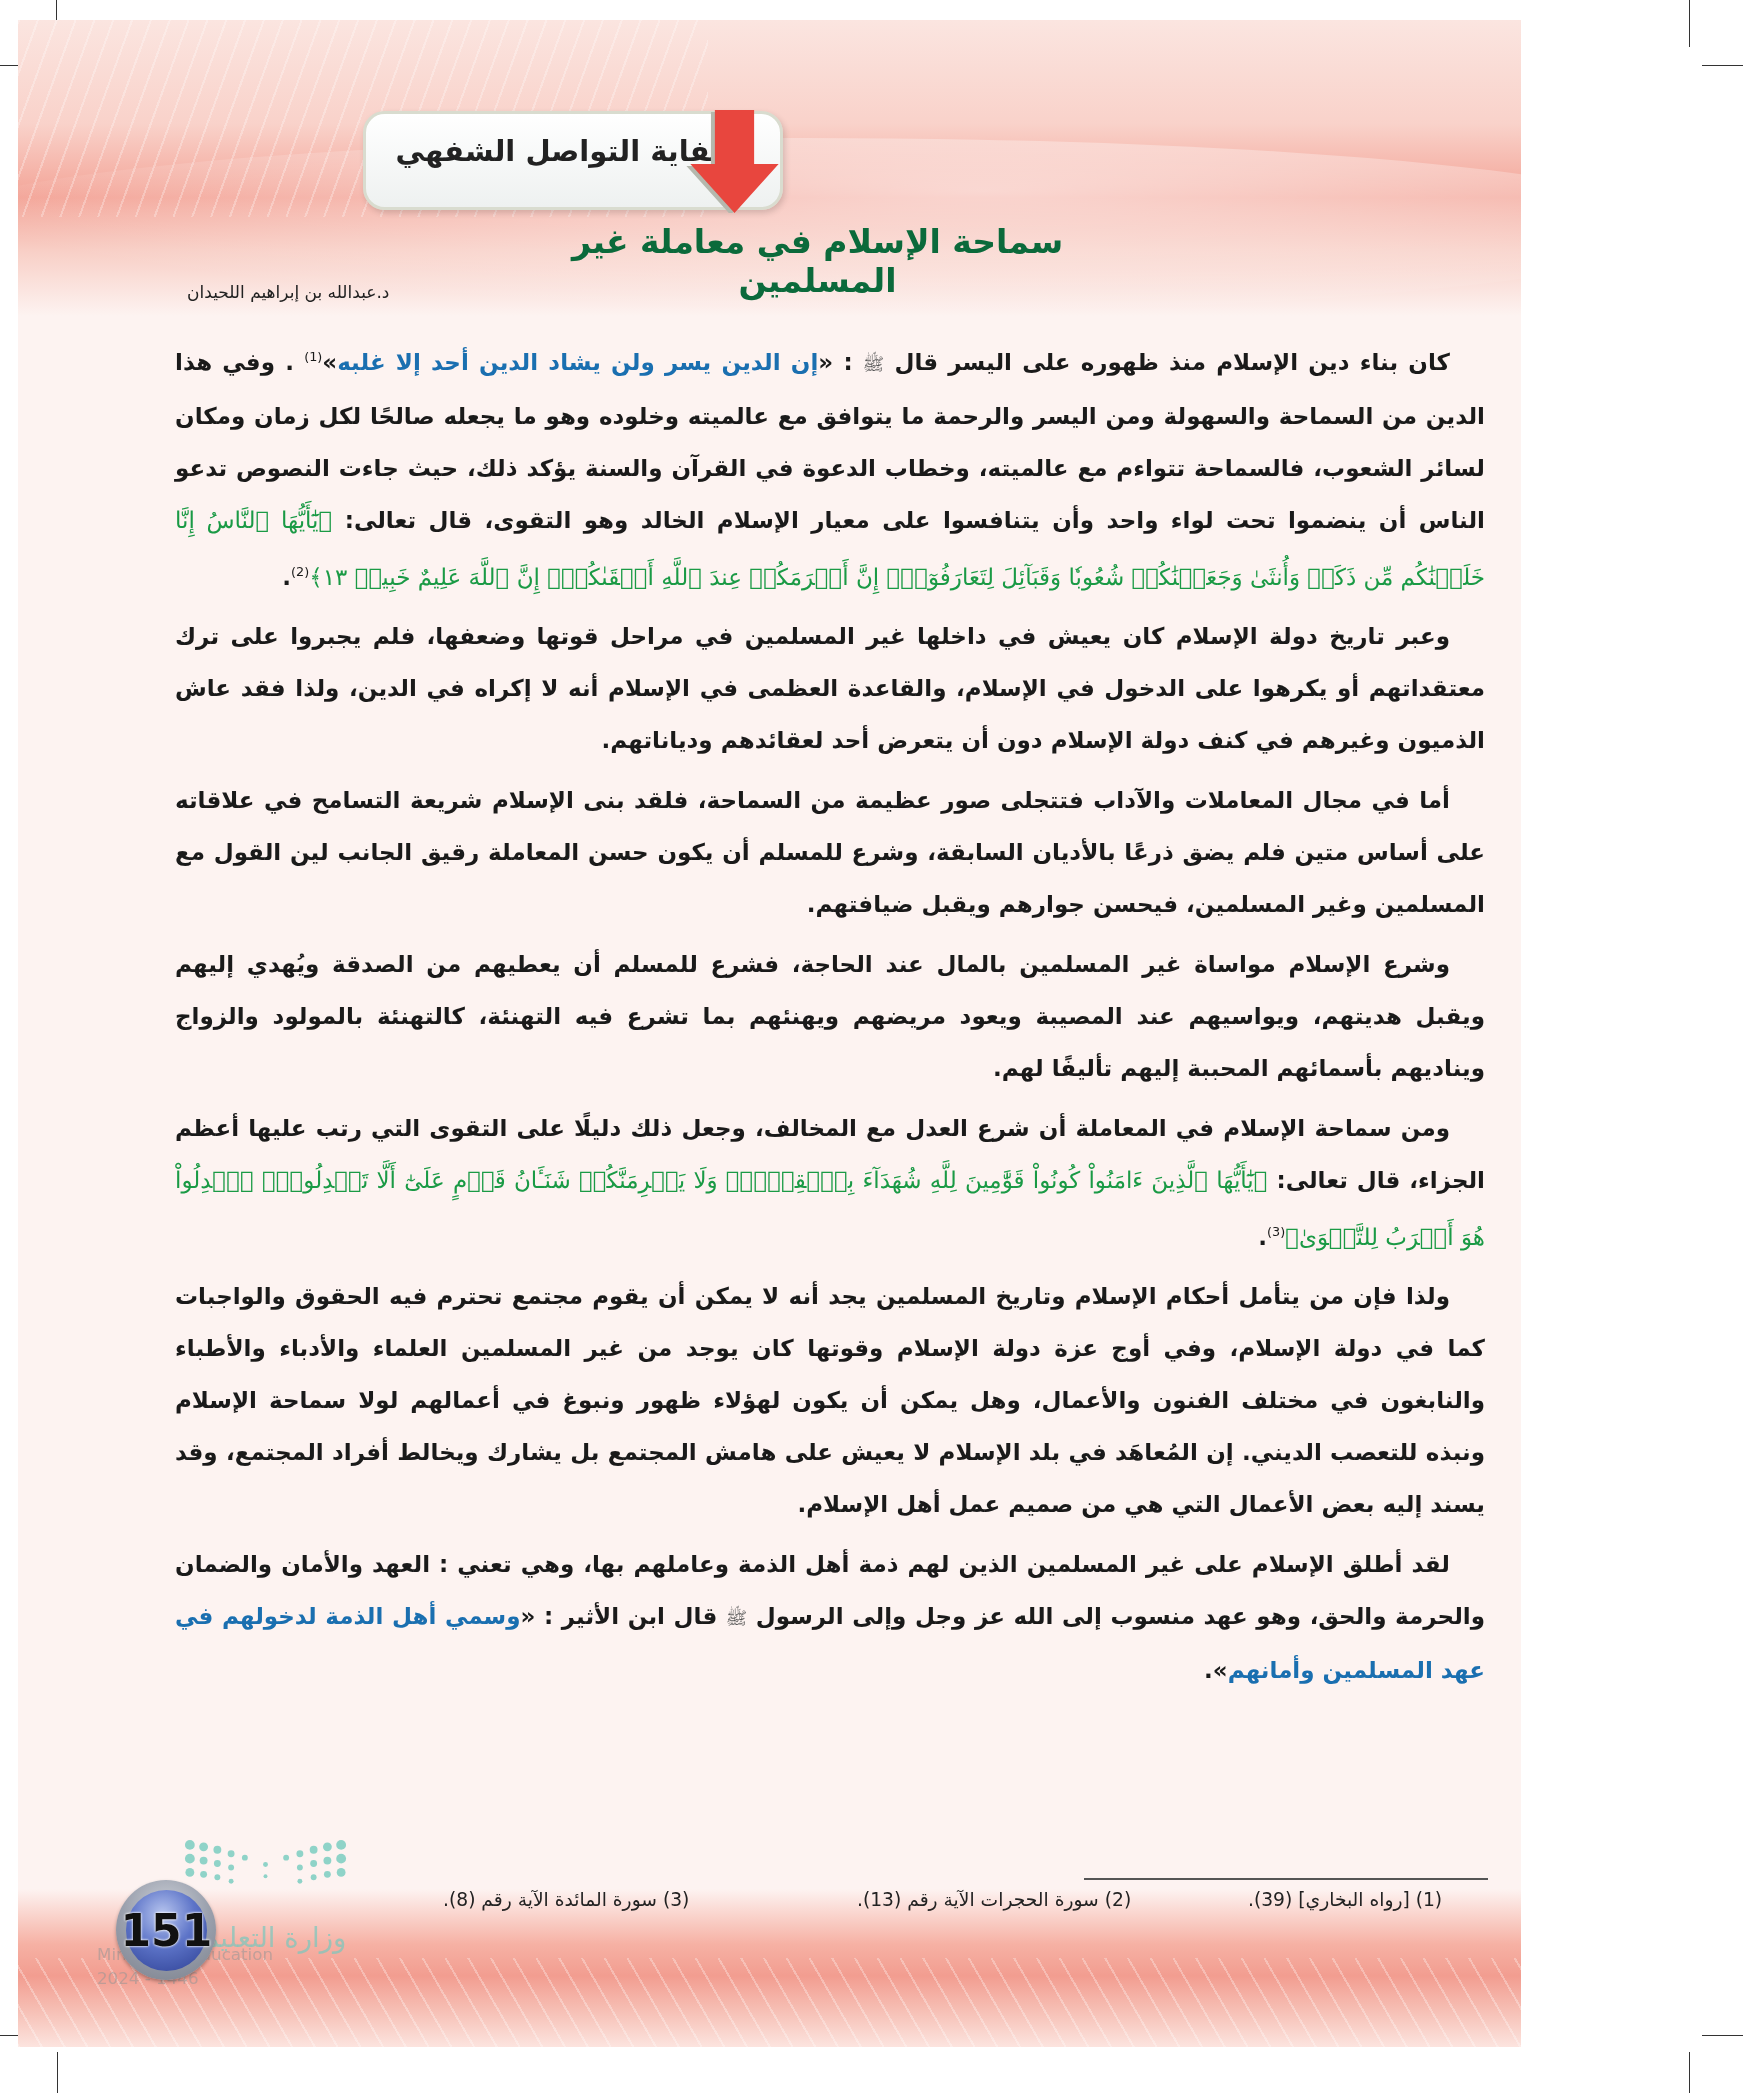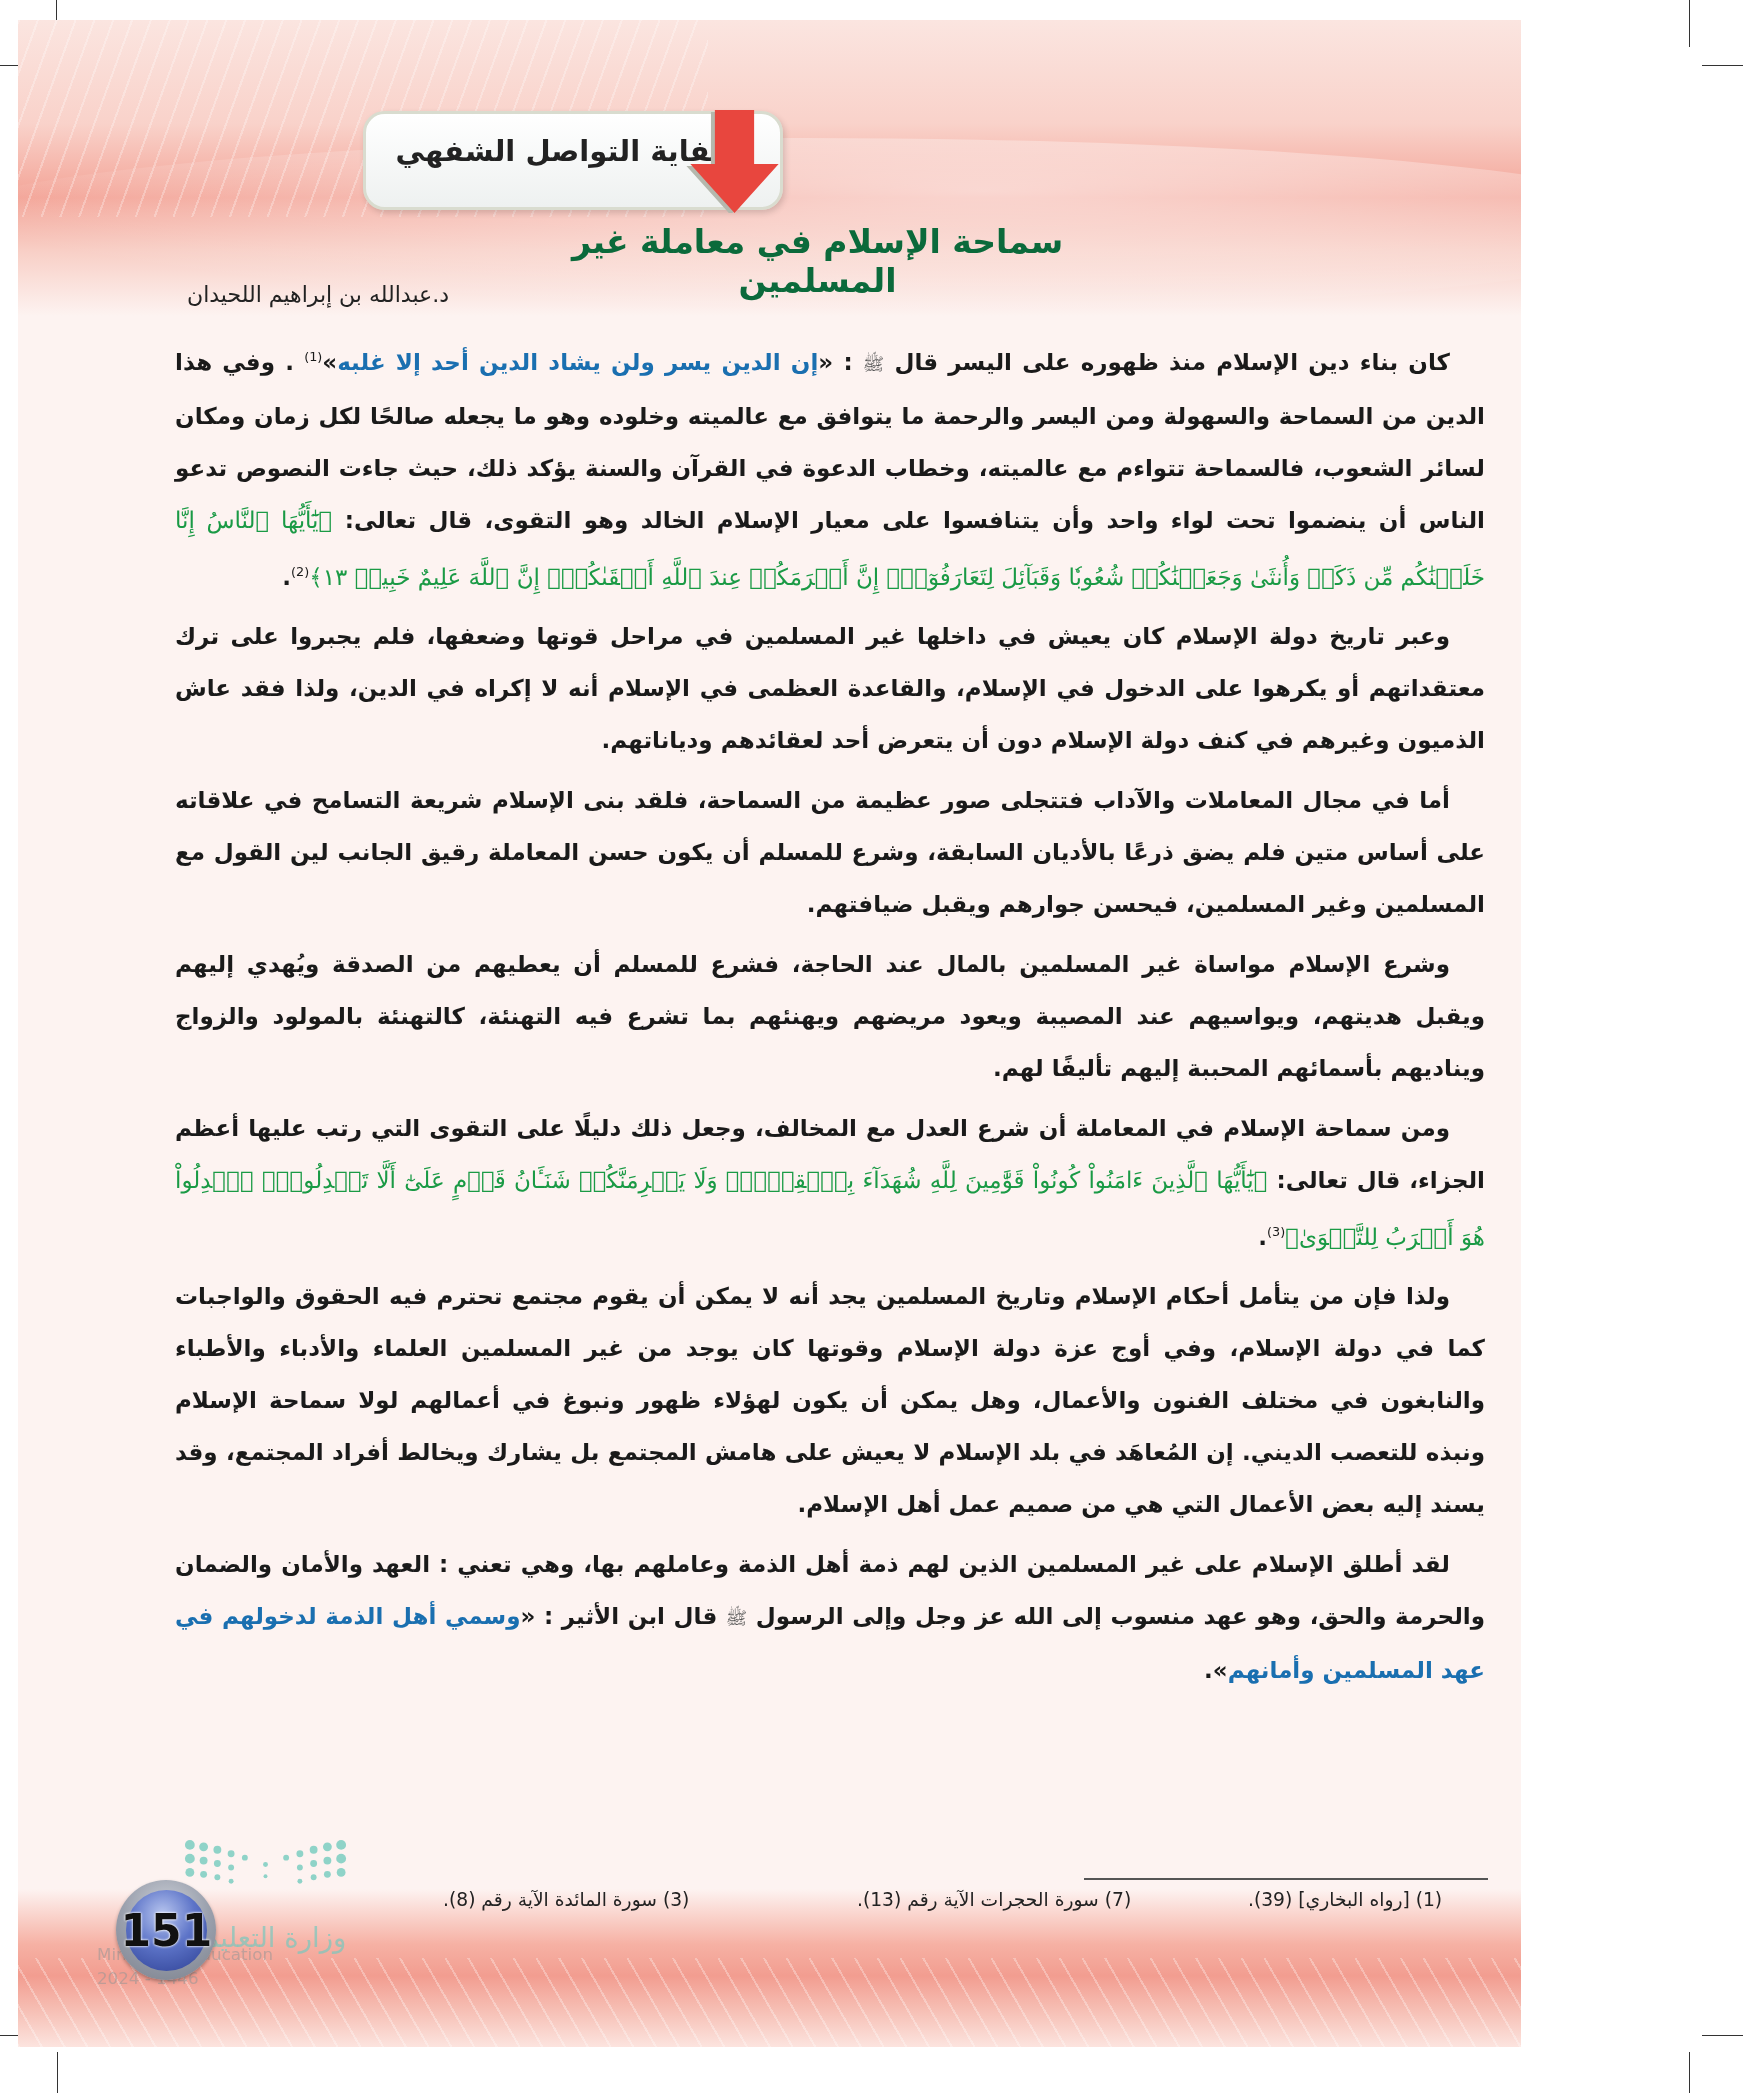"د.عبدالله بن إبراهيم اللحيدان" .author { font-size: 22px -> 17px }
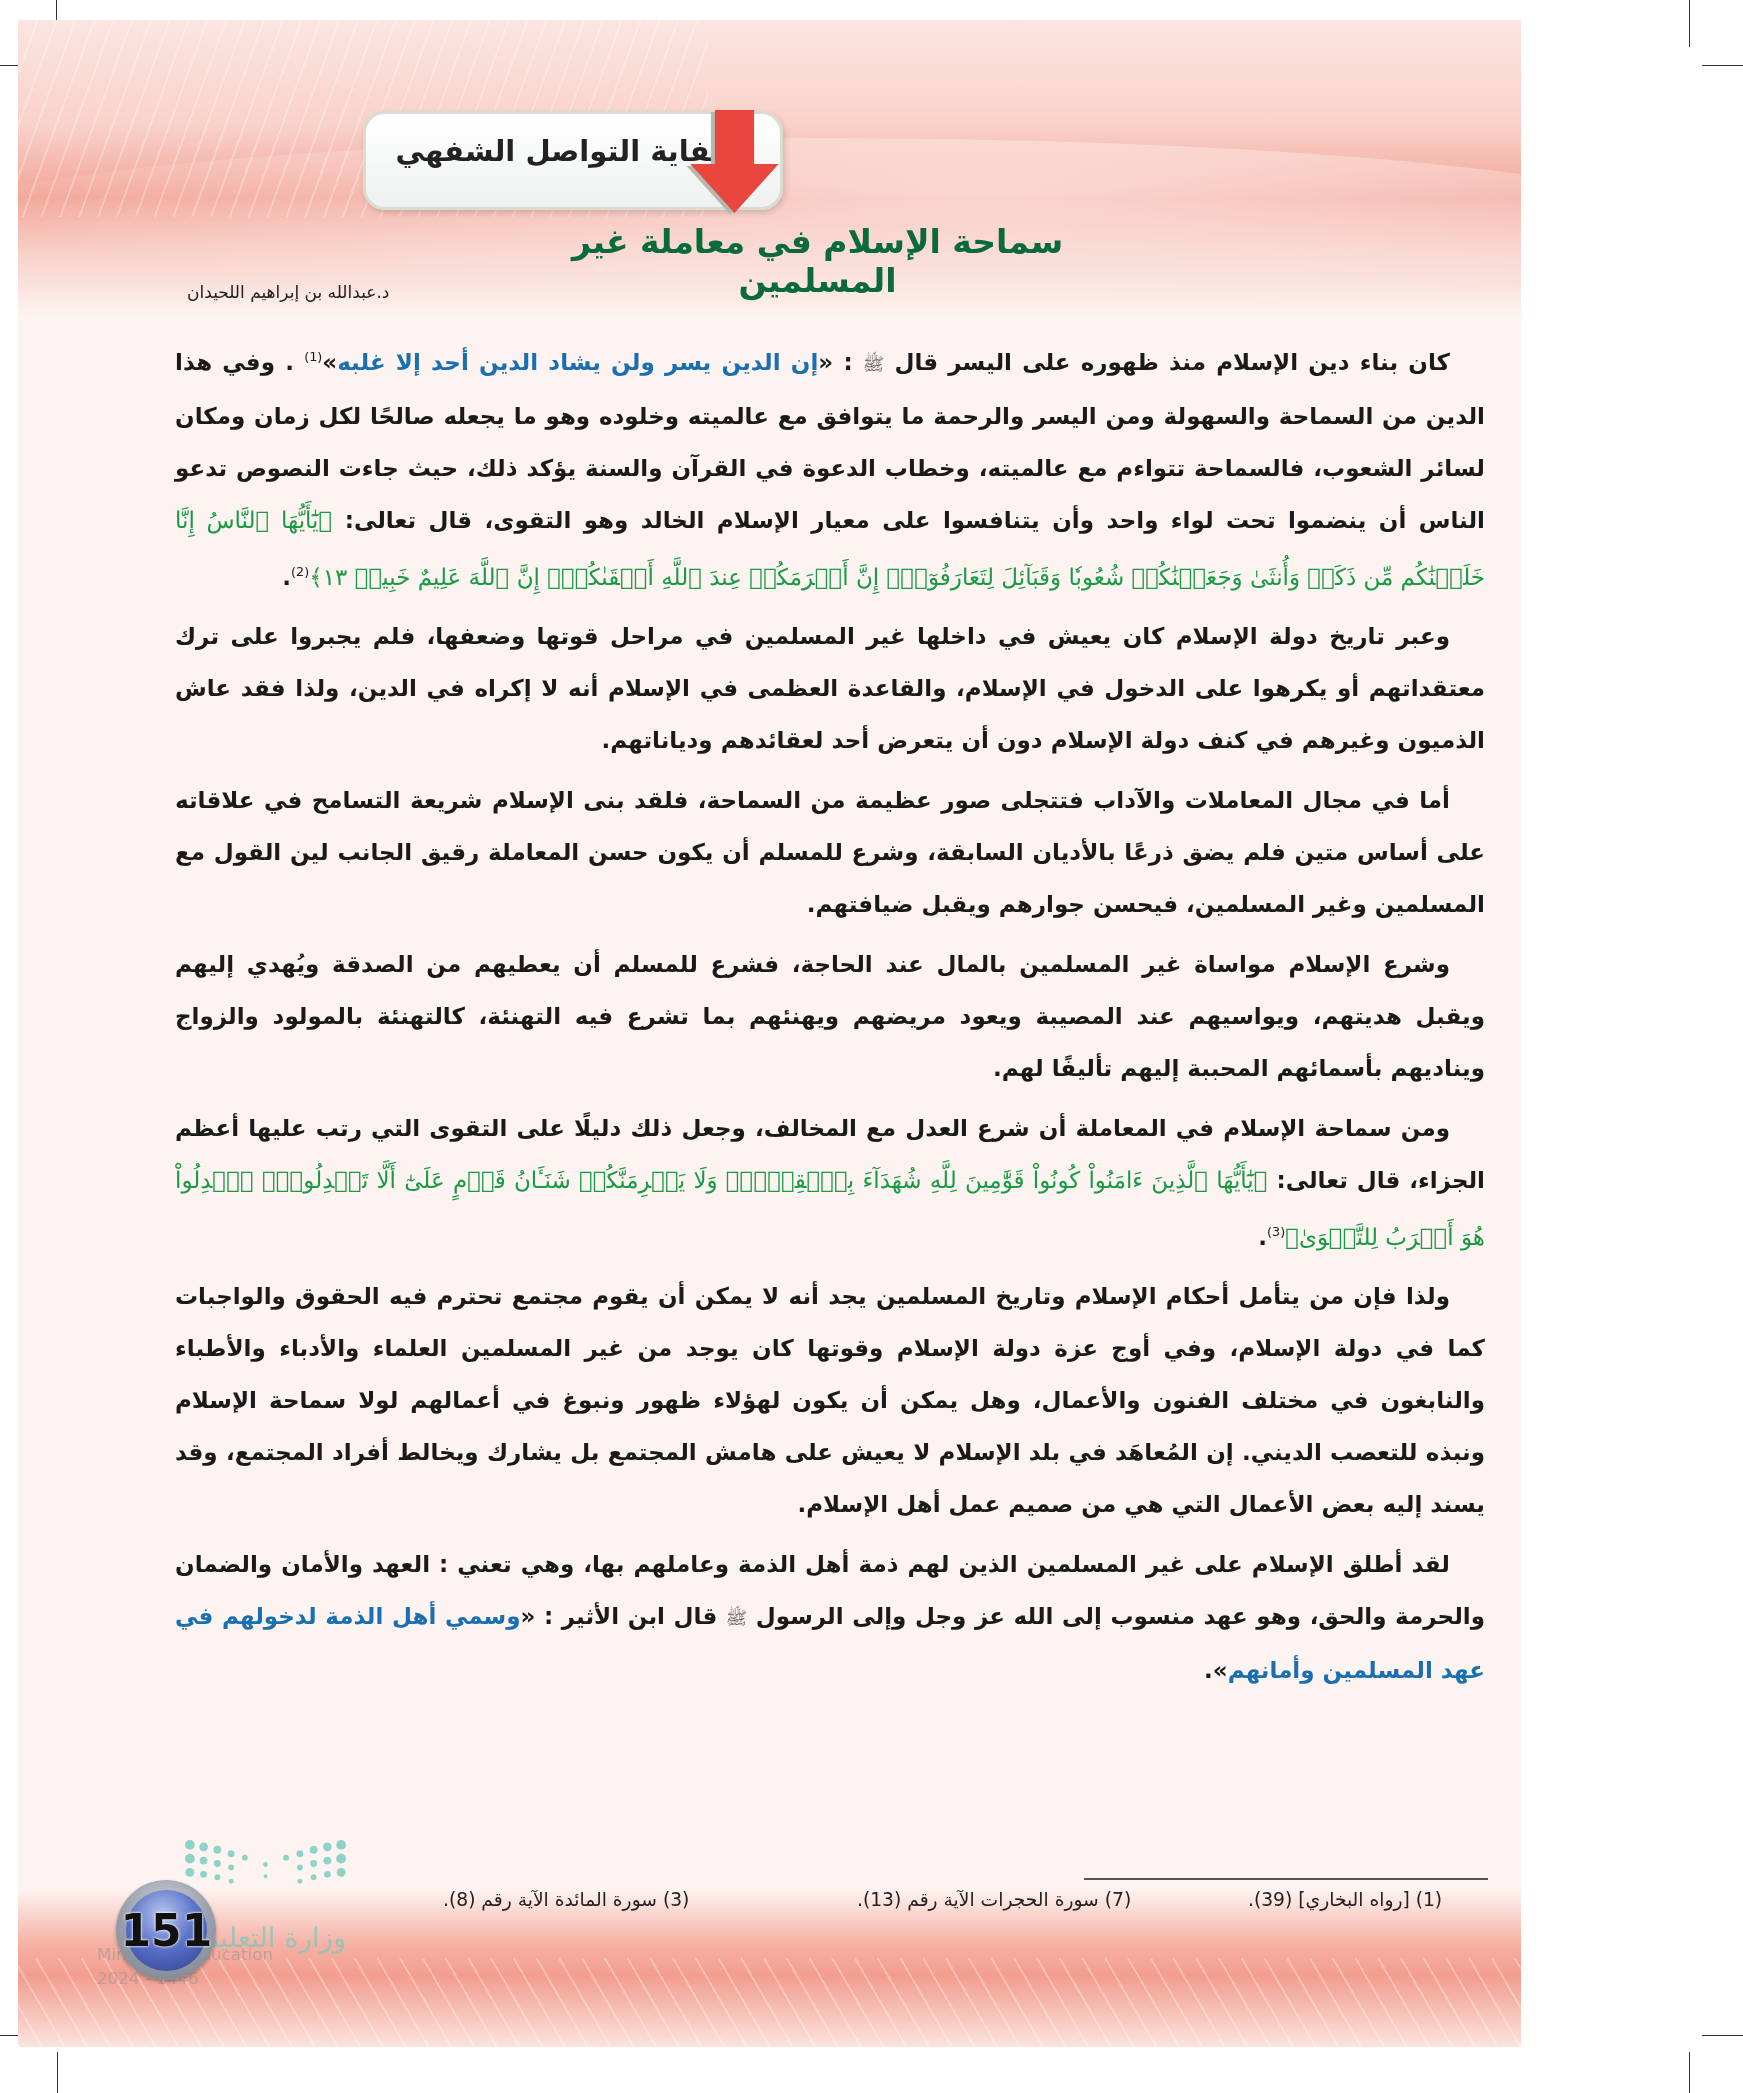"(7) سورة الحجرات الآية رقم" div.fn { text: 7 -> 2 }
